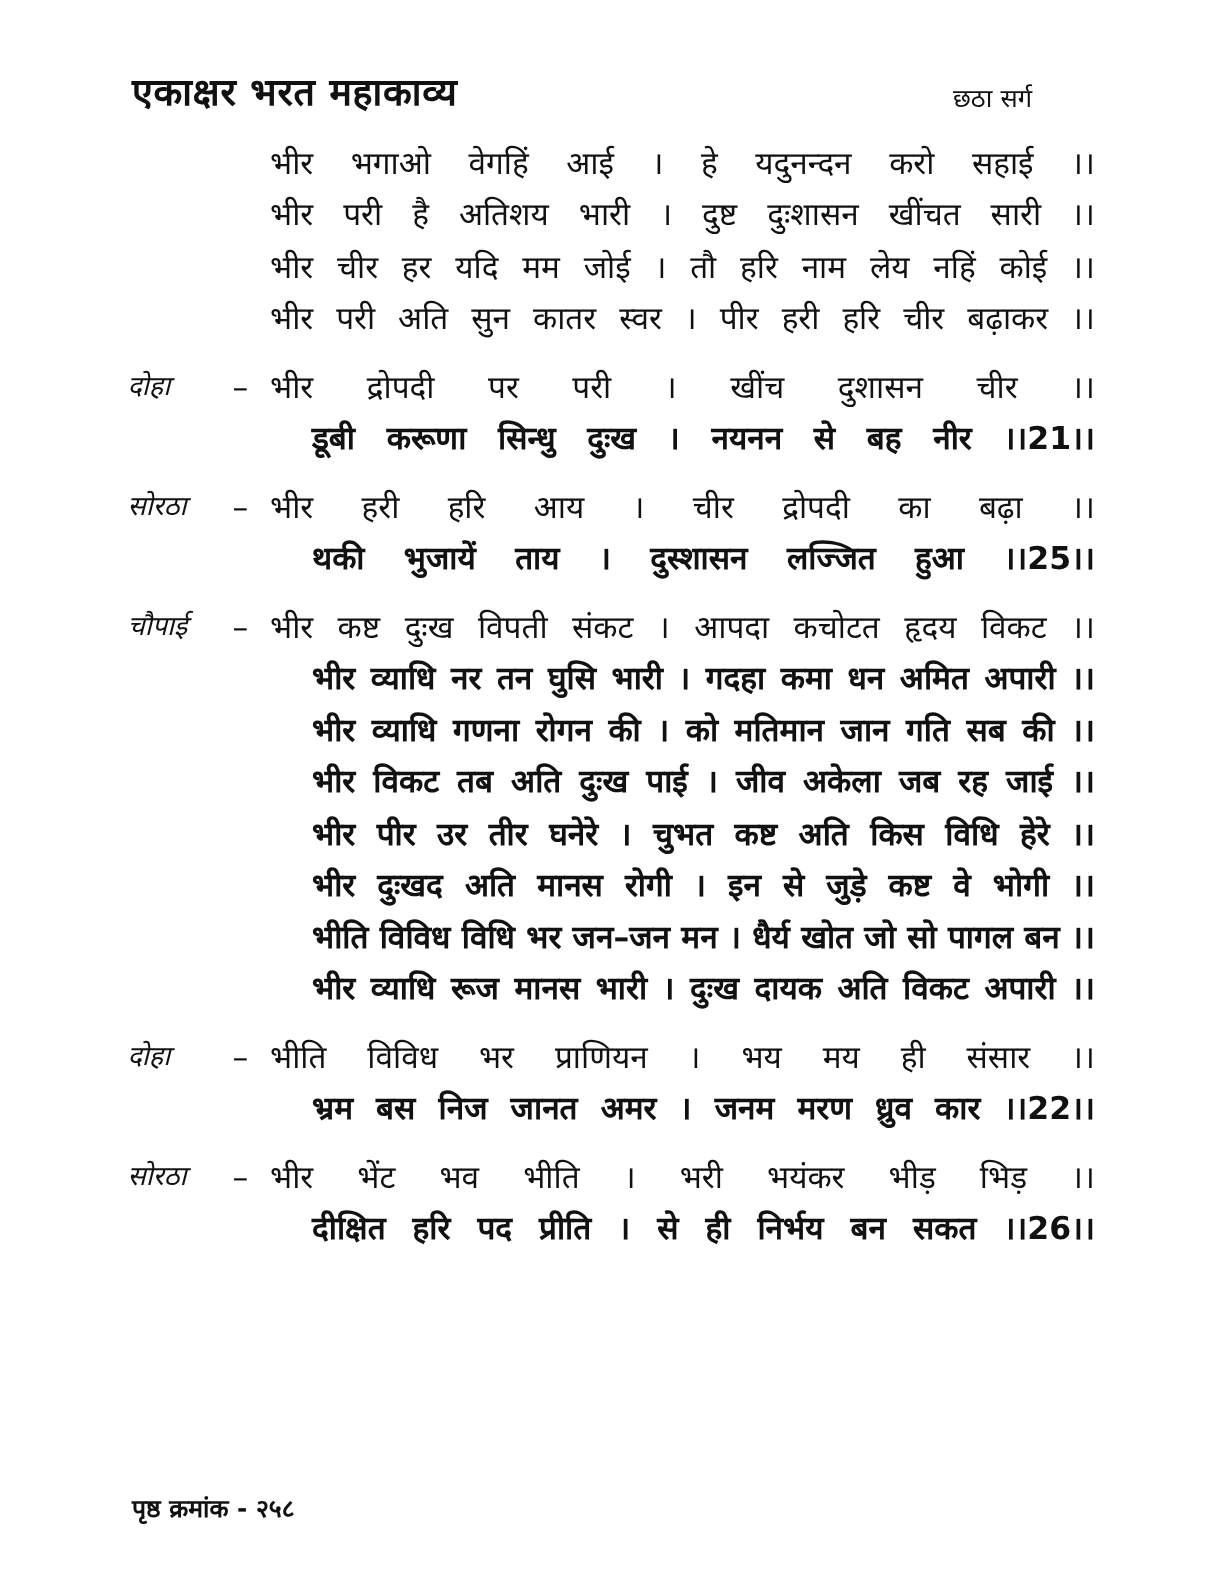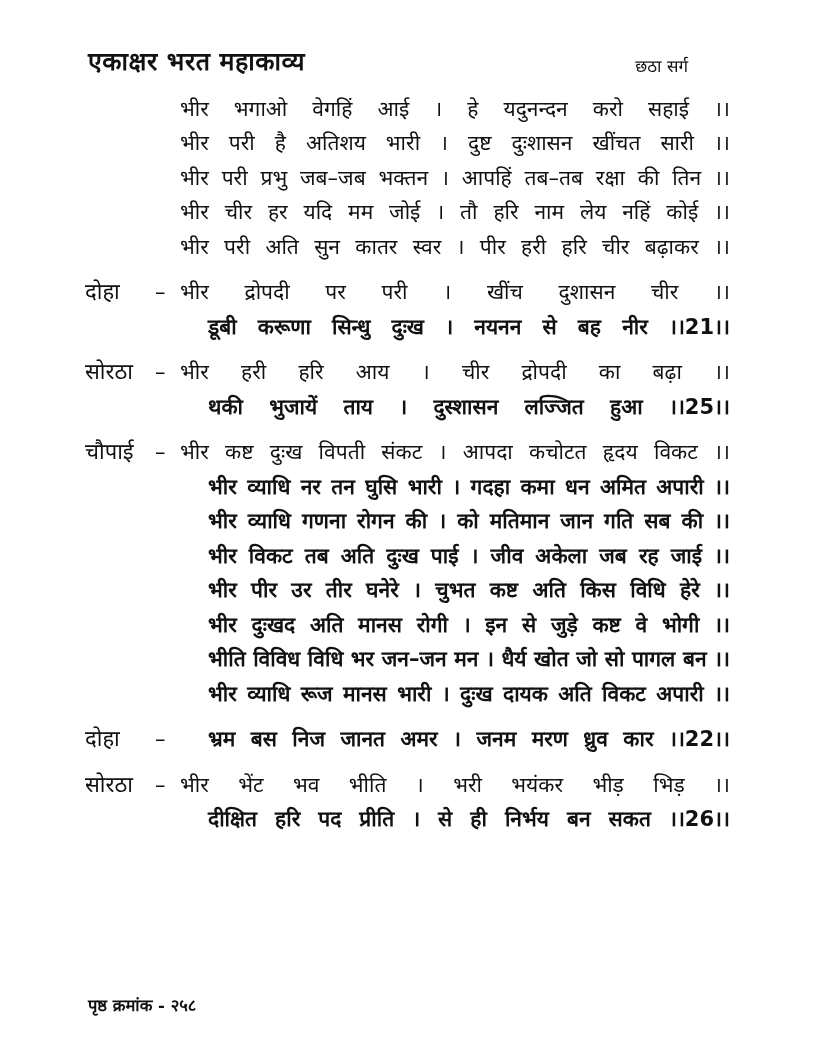"भीर परी प्रभु जब–जब भक्तन" div.vline { html: <div>भीर परी प्रभु जब–जब भक्तन । आपहिं तब–तब रक्षा की तिन ।।</div> -> none }
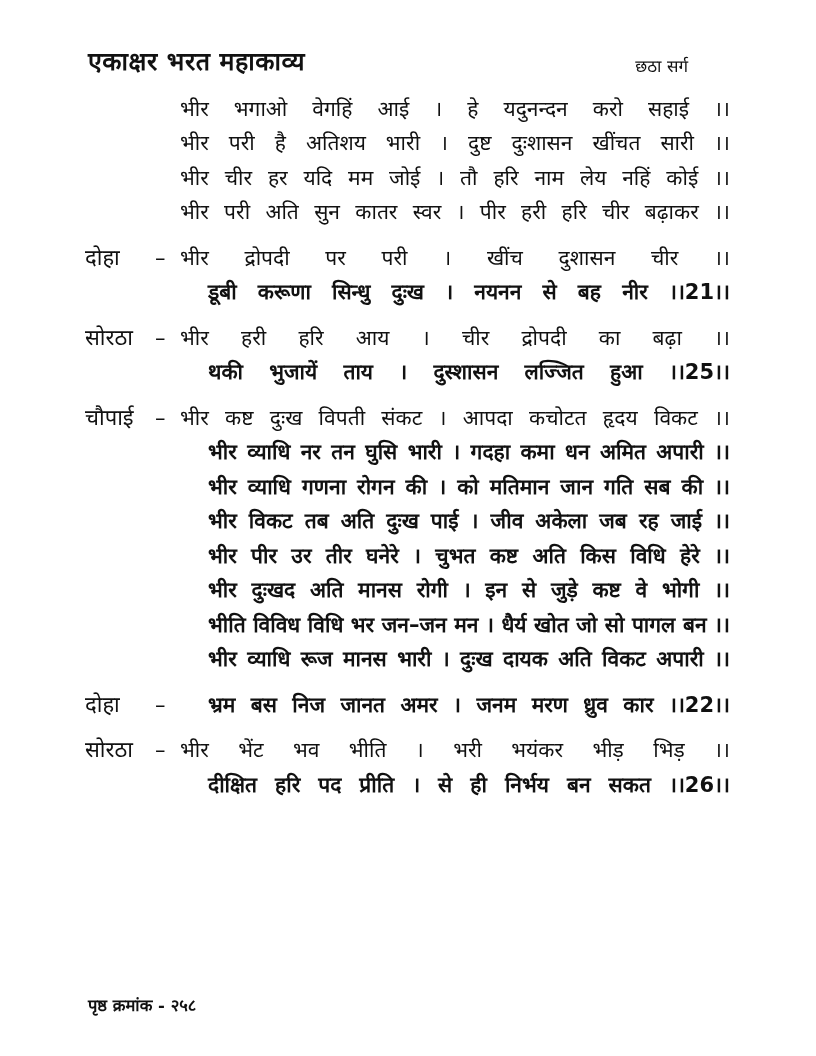"दोहा" .label-col { font-size: 22px -> 18px; font-style: none -> italic }
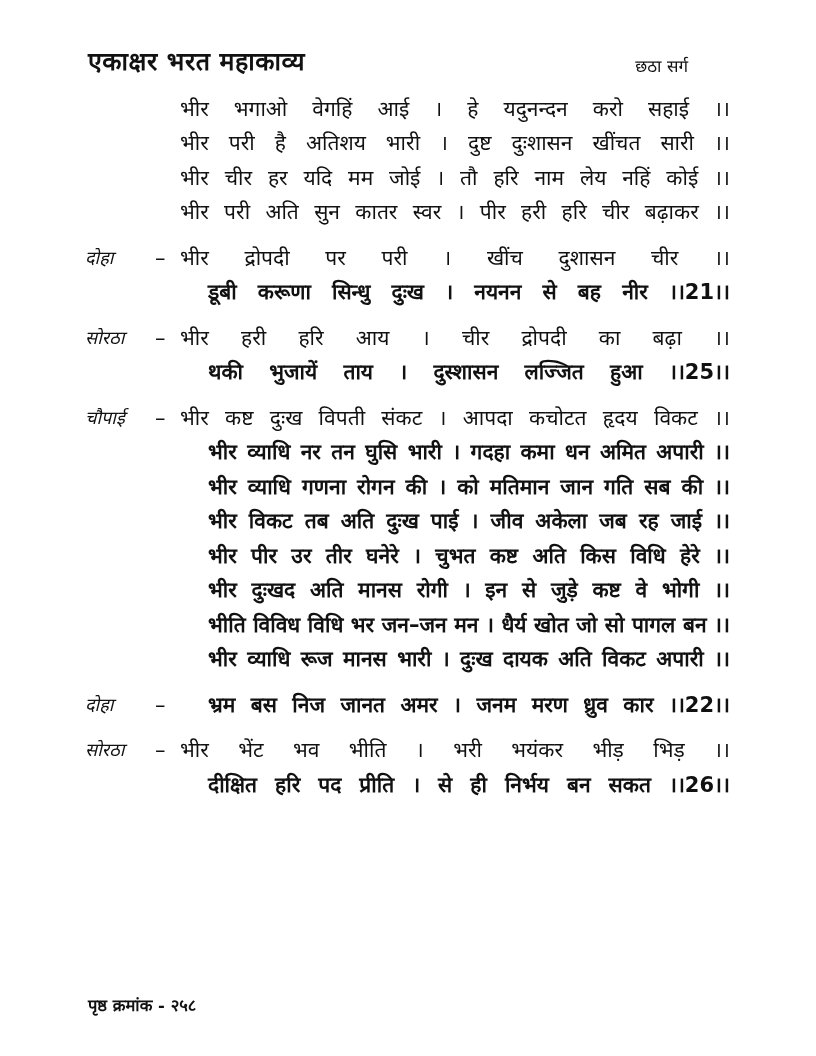"भीति विविध भर प्राणियन ।" div.vline { html: none -> <div>भीति विविध भर प्राणियन । भय मय ही संसार ।।</div> }
